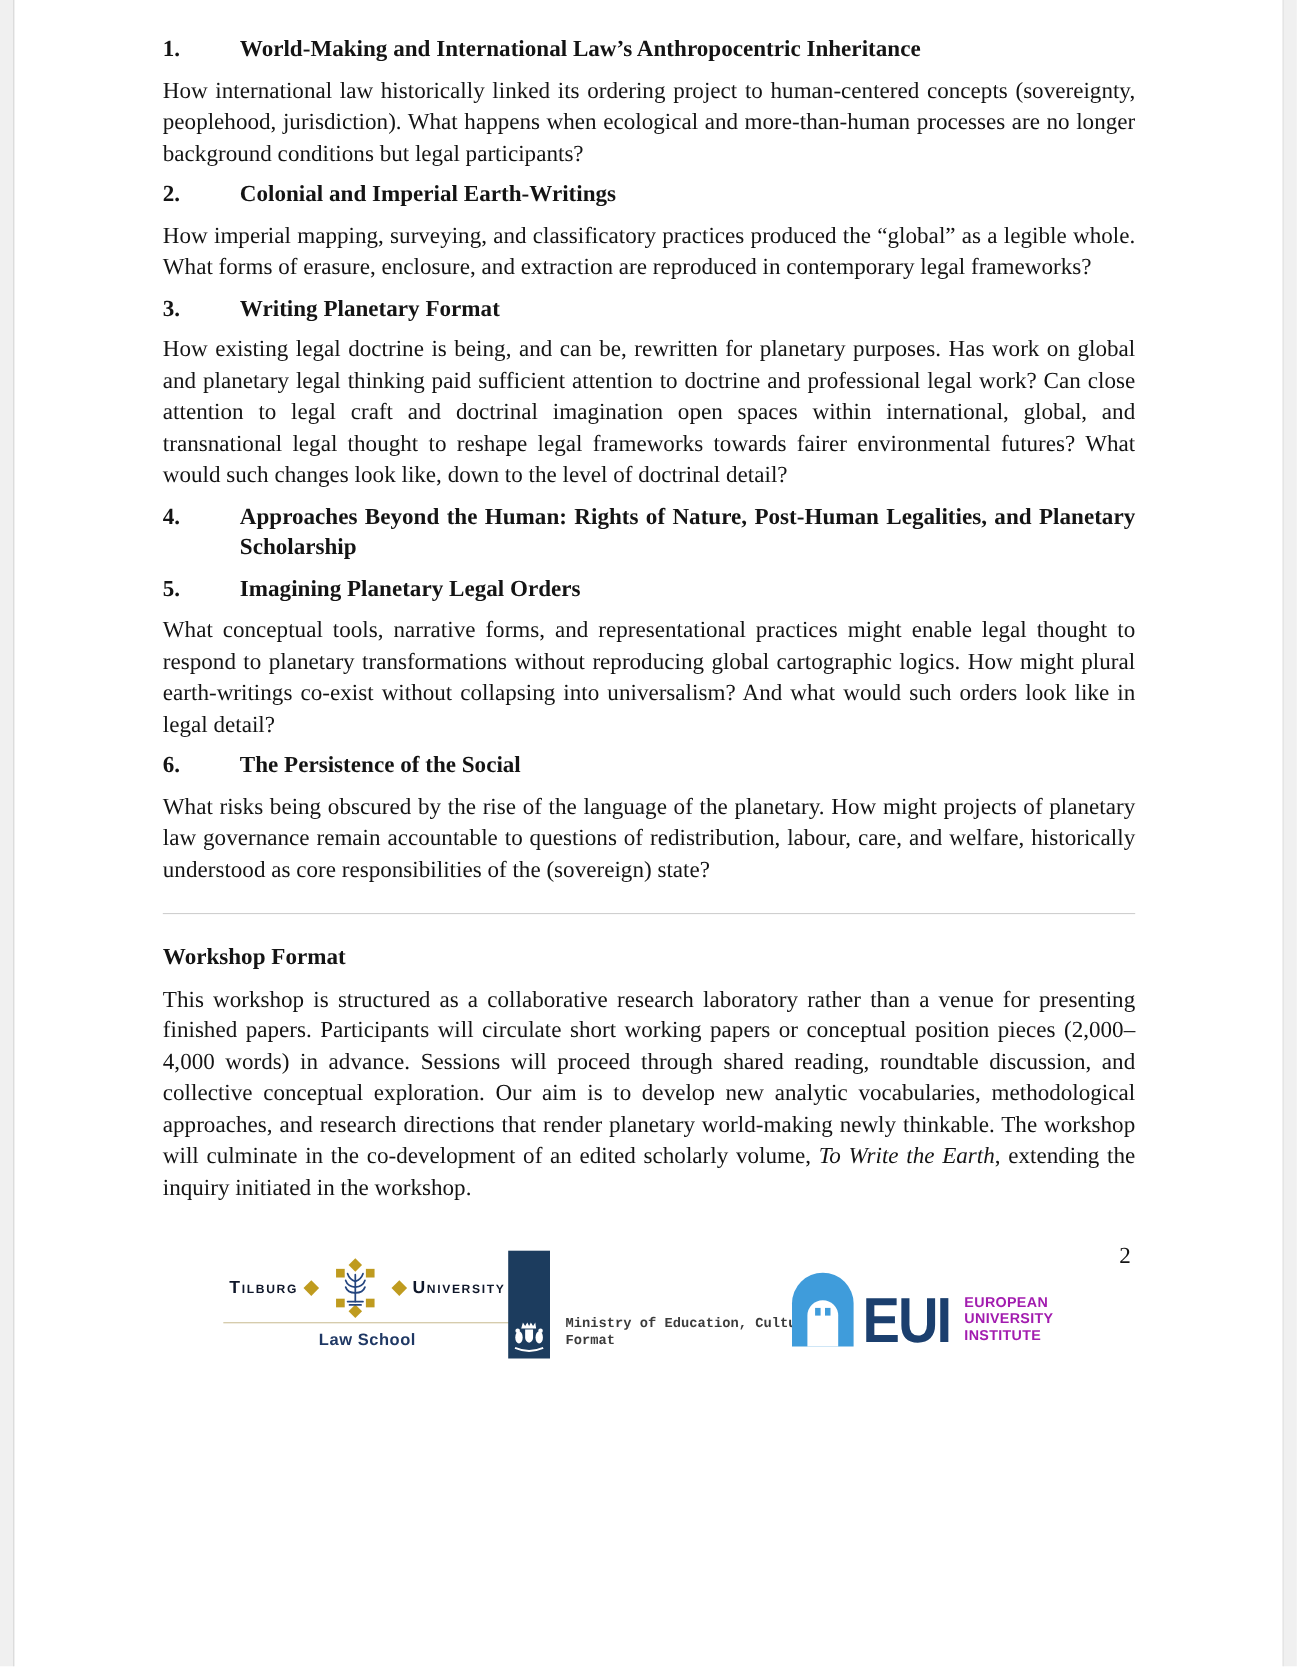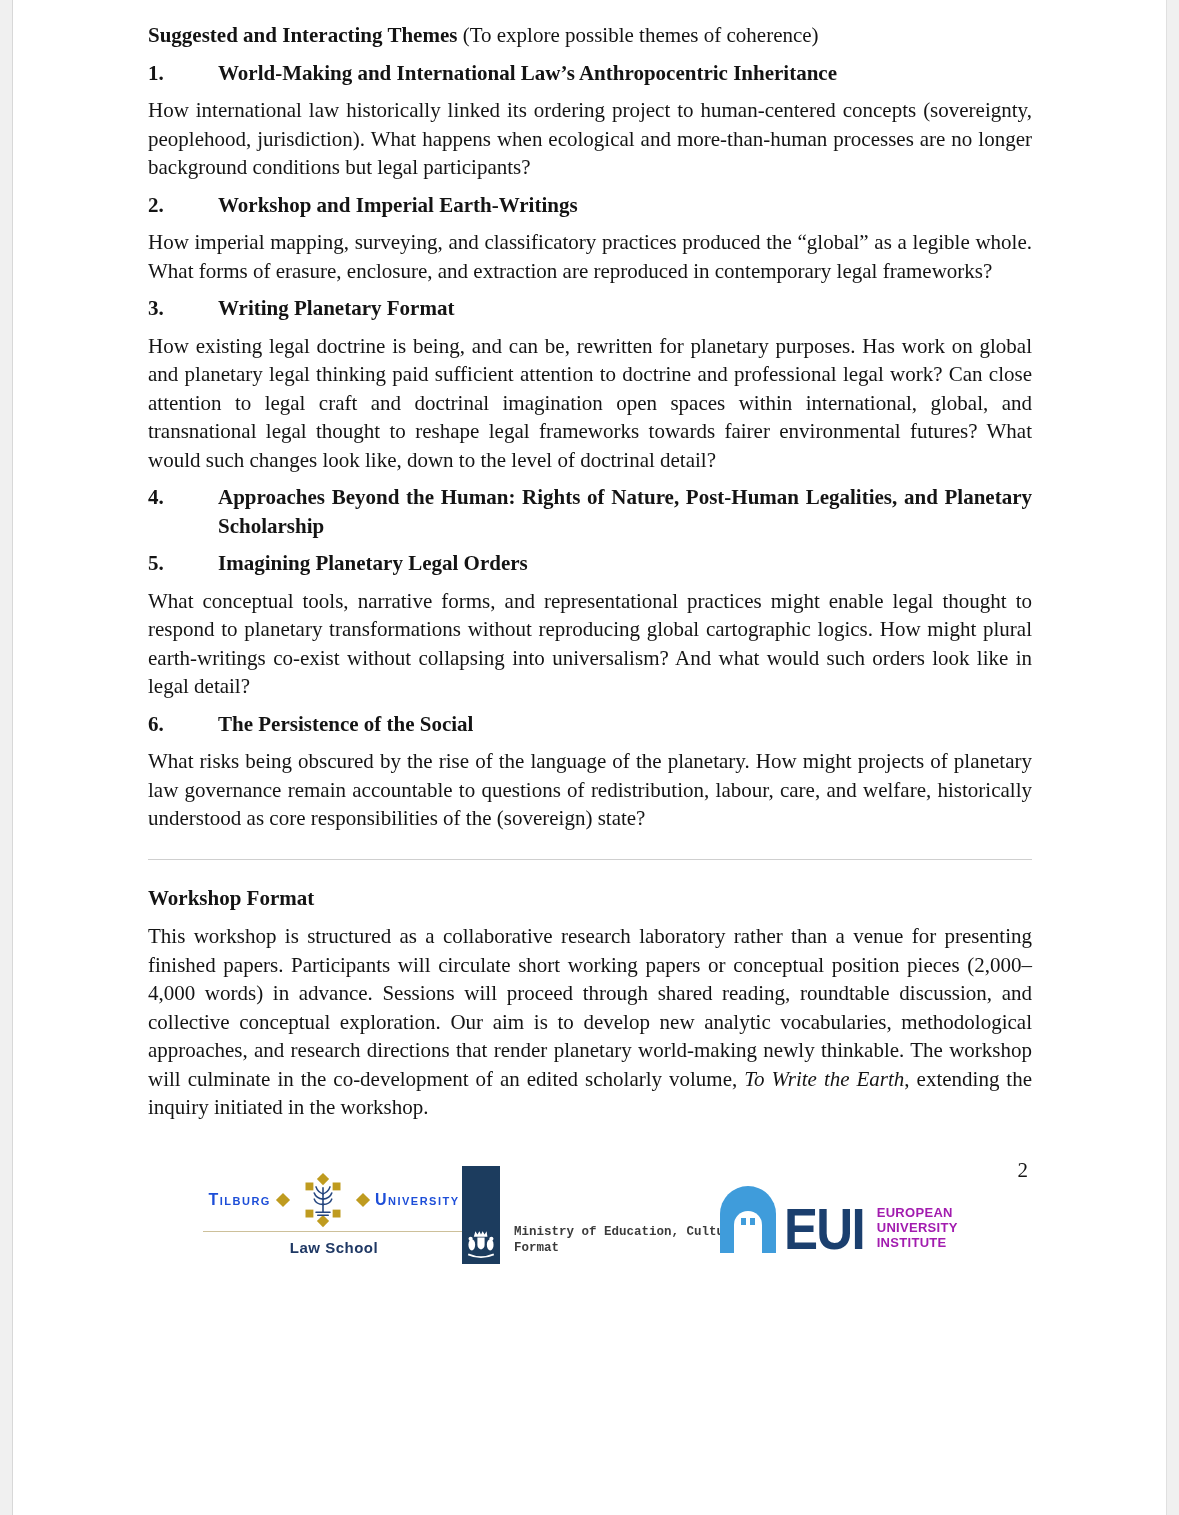"Suggested and Interacting Themes (To" p.lead { html: <p><b>Suggested and Interacting Themes</b><span> (To explore possible themes of coherence)</span></p> -> none }
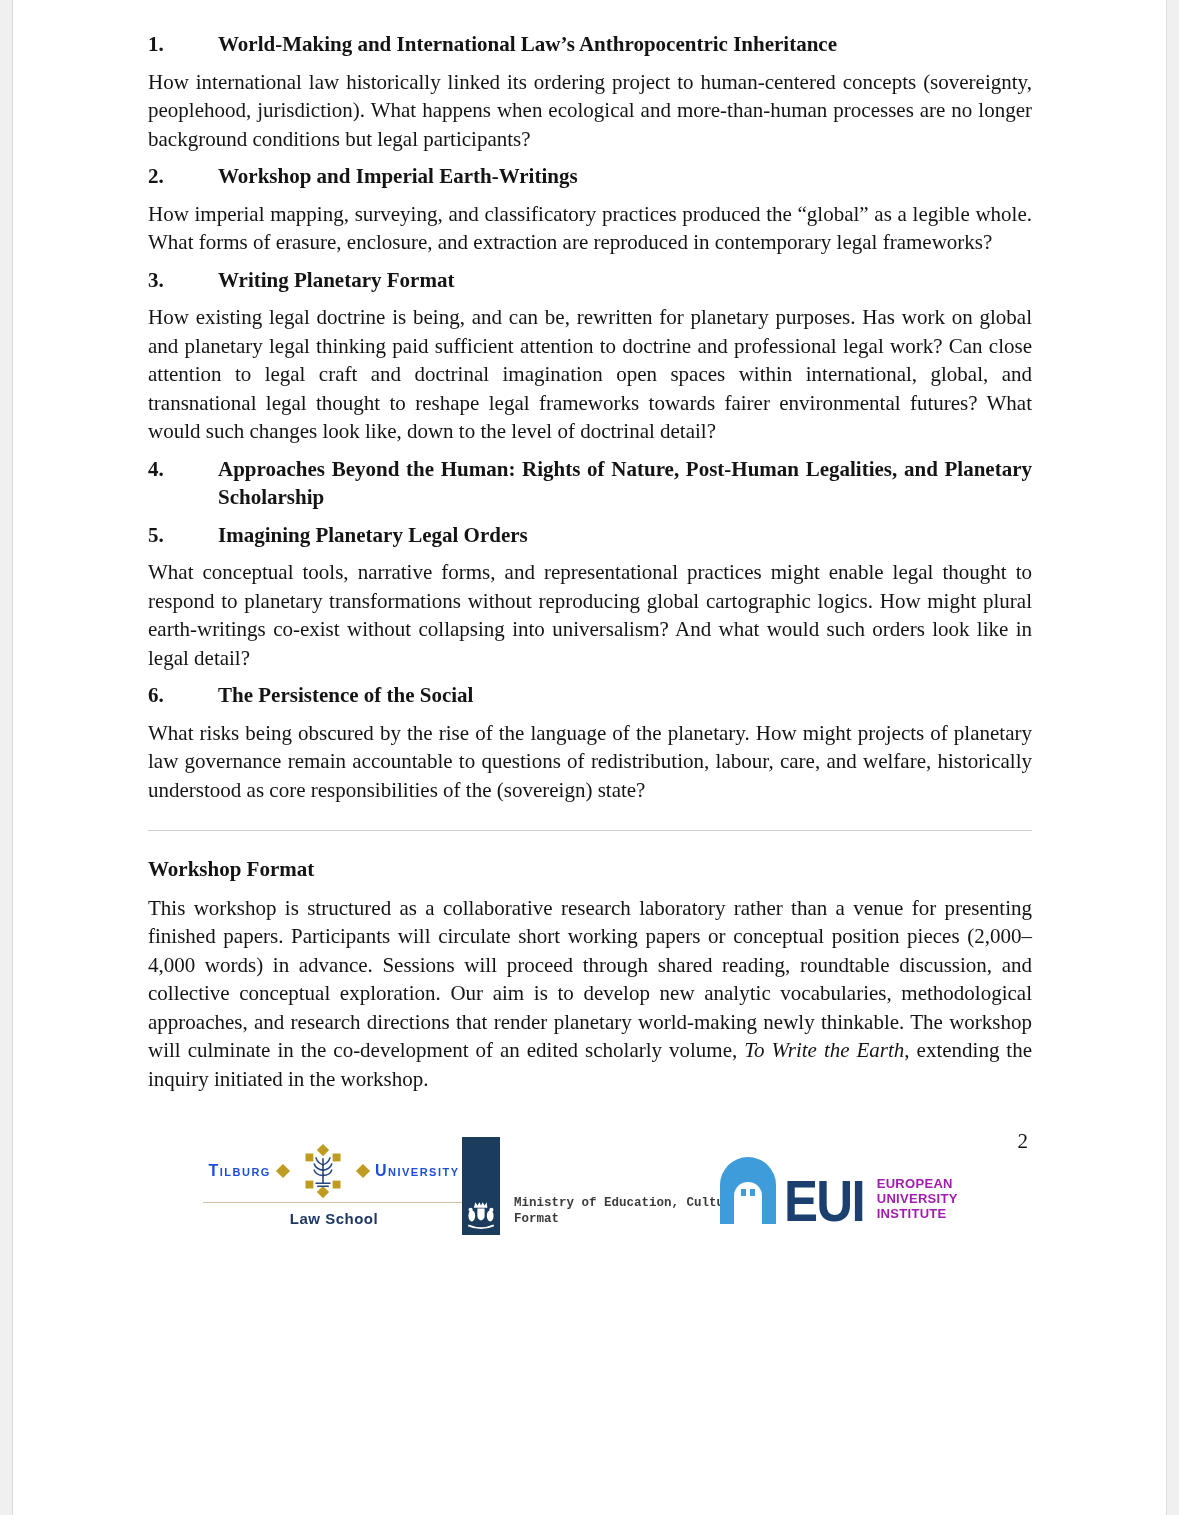"Workshop and Imperial Earth-Writings" span.ttl { text: Workshop -> Colonial }
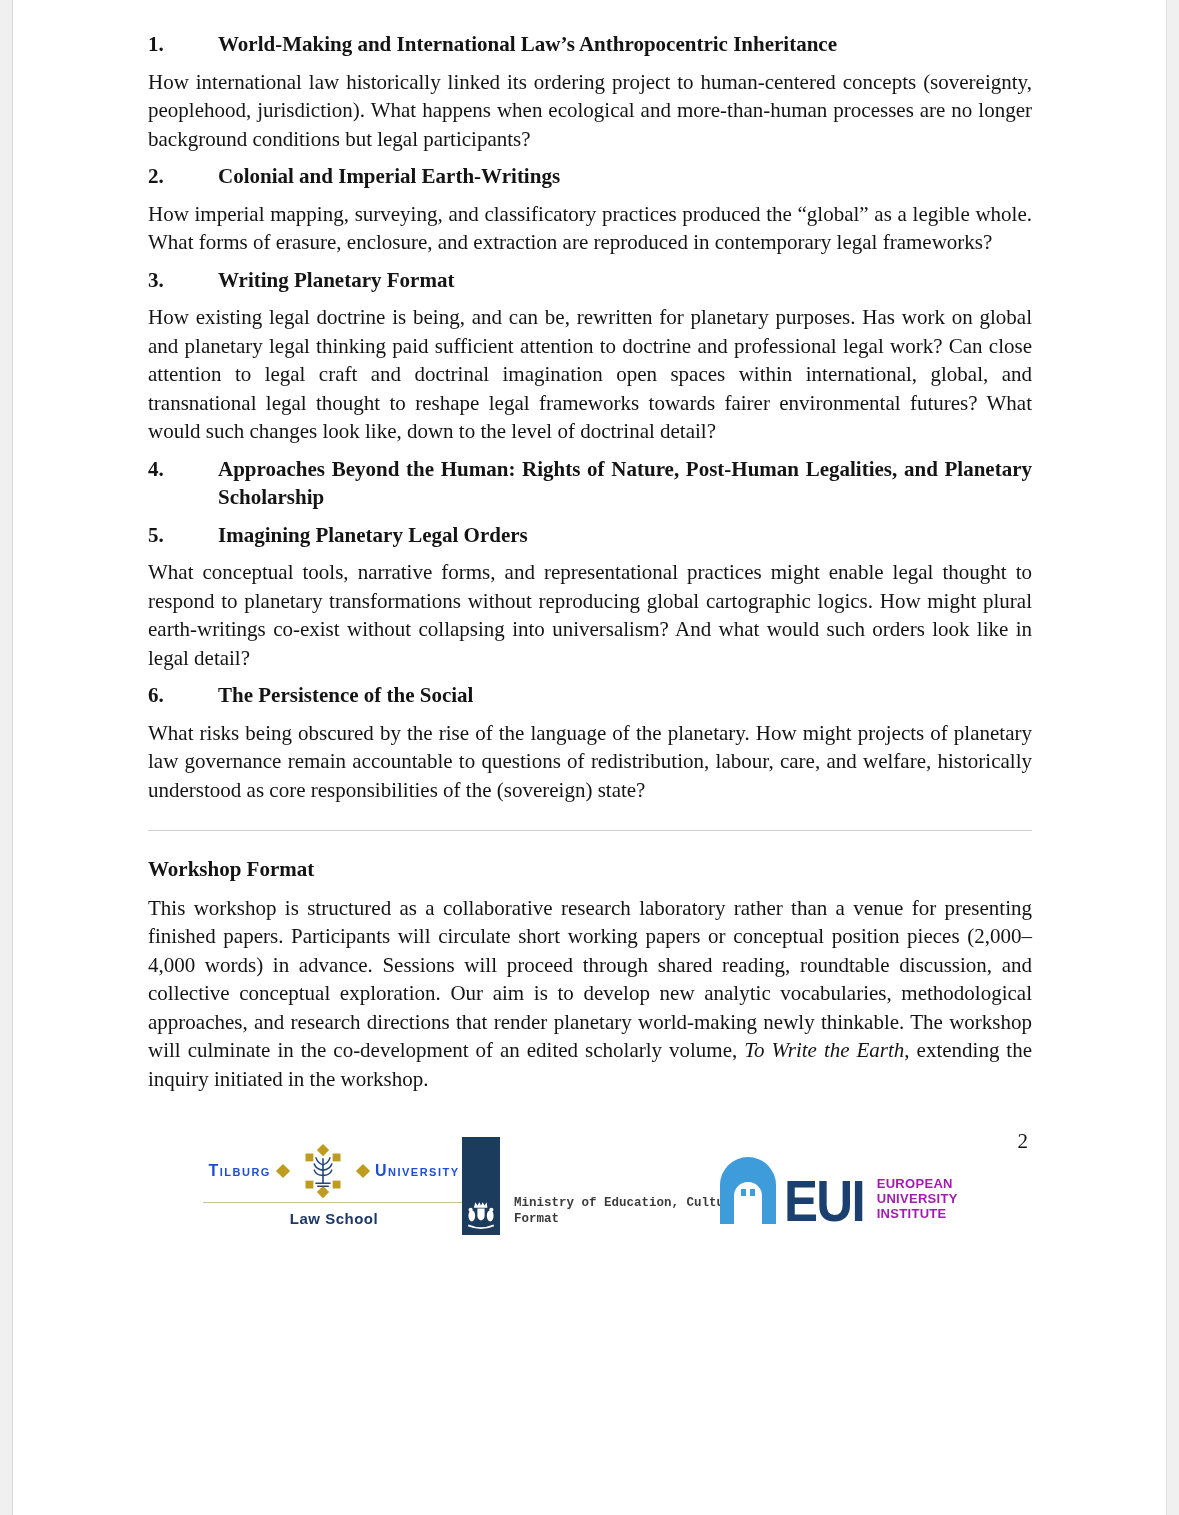"tilburg" .tilburg-word { color: #1d4ed8 -> #0f172a }
